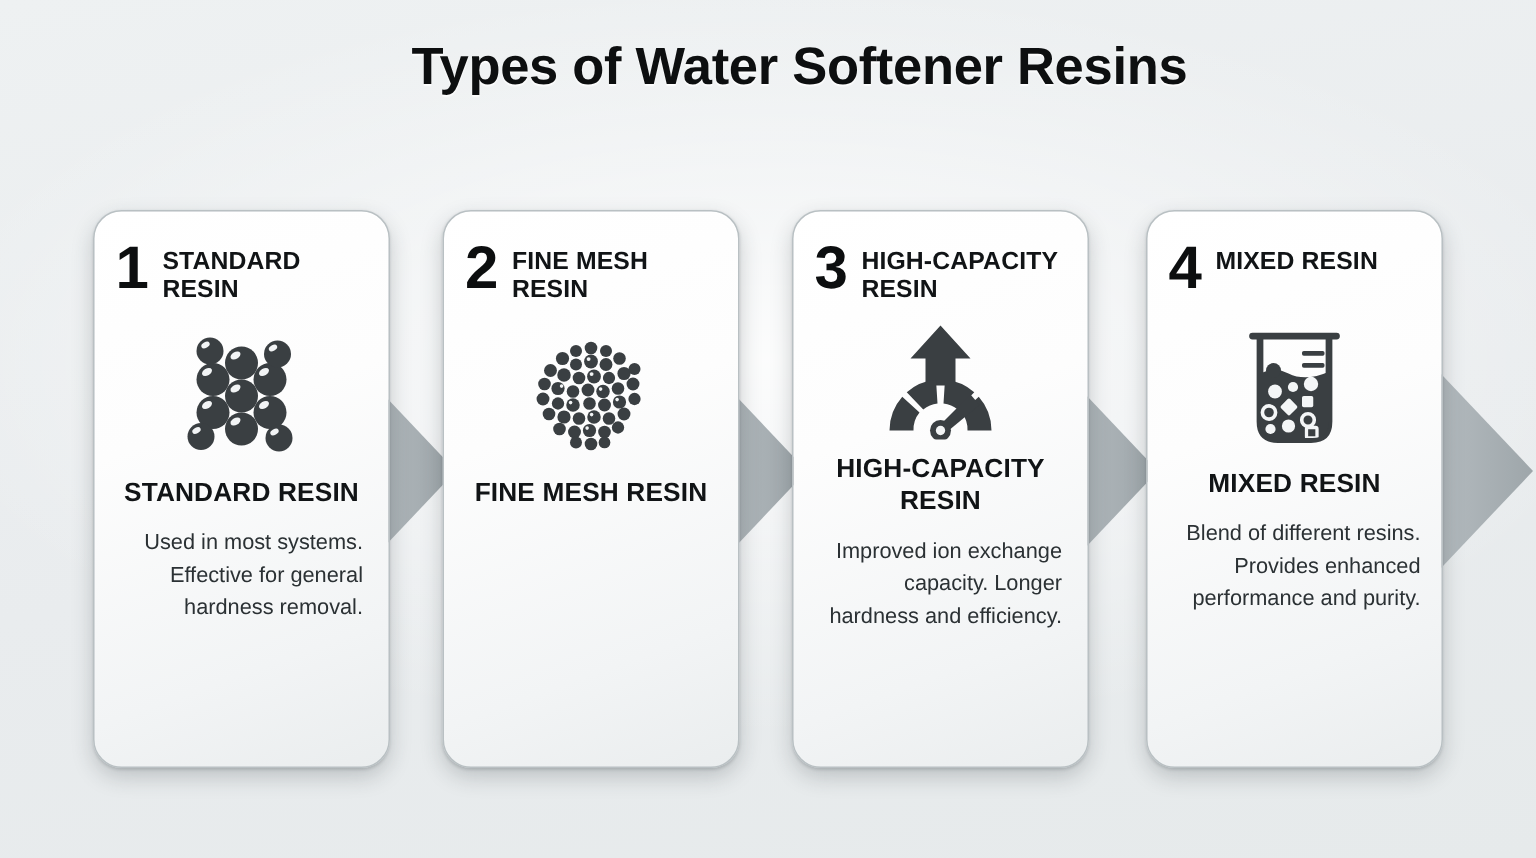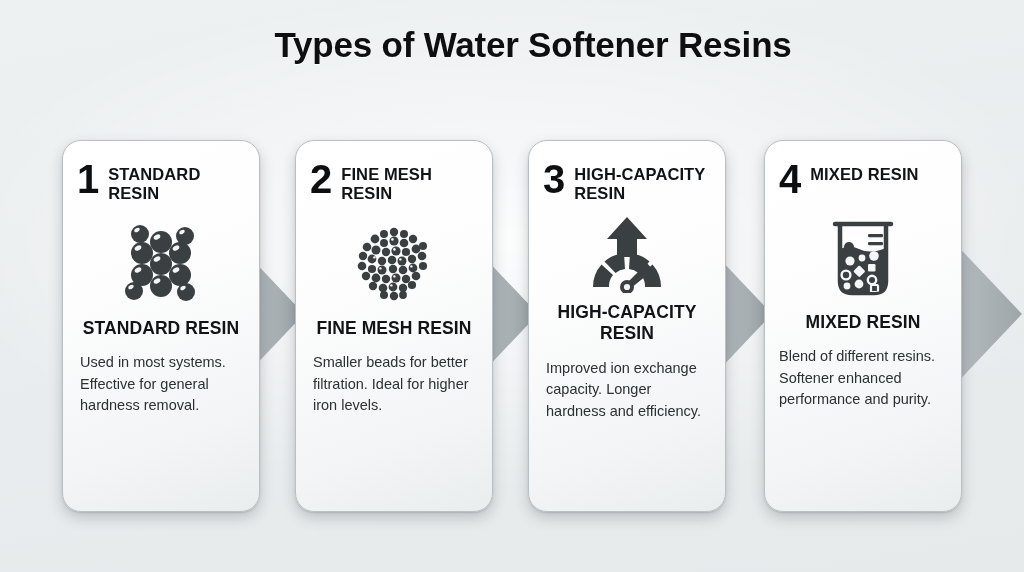"Used in most systems. Effective" .card-desc { text-align: left -> right }
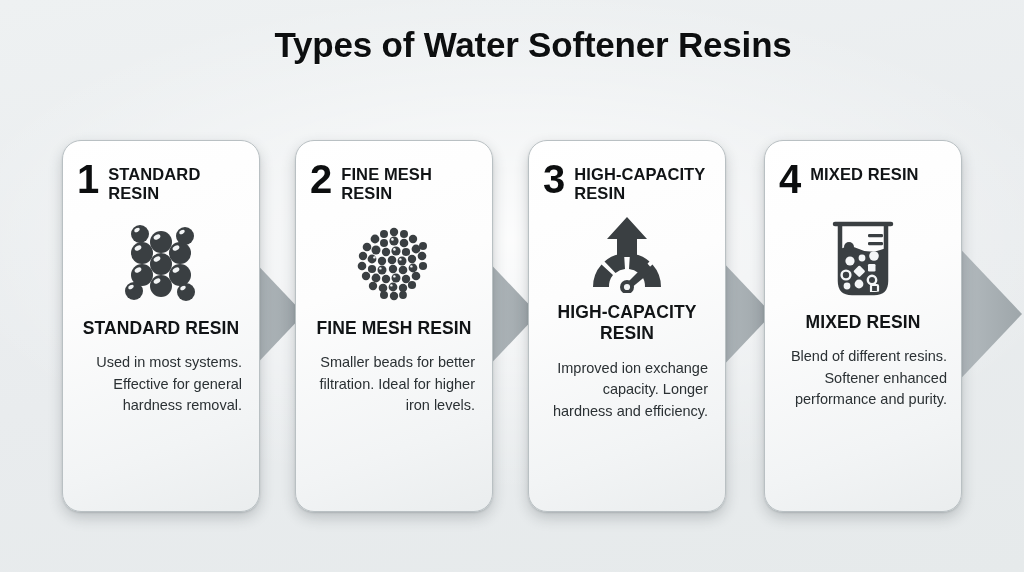"Smaller beads for better filtration." div.card-desc { html: <div>Smaller beads for better filtration. Ideal for higher iron levels.</div> -> none }
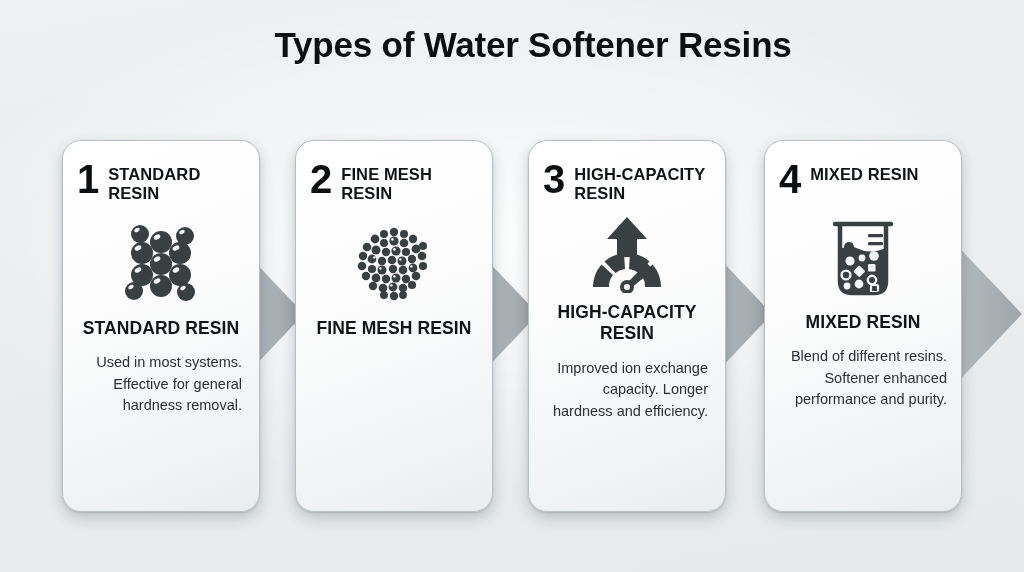"Blend of different resins. Softener" div.card-desc { text: Softener -> Provides }
